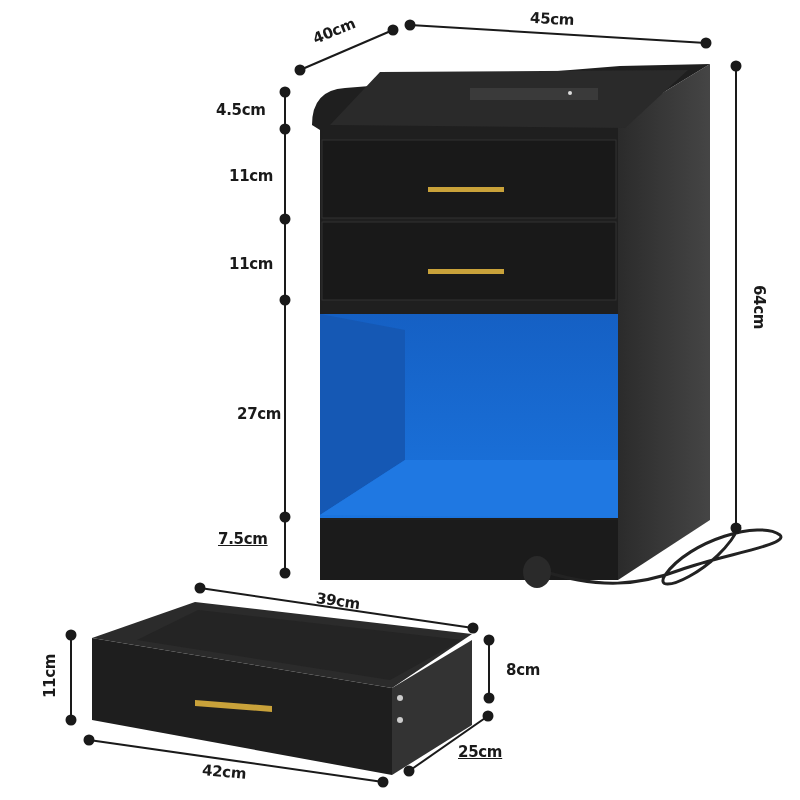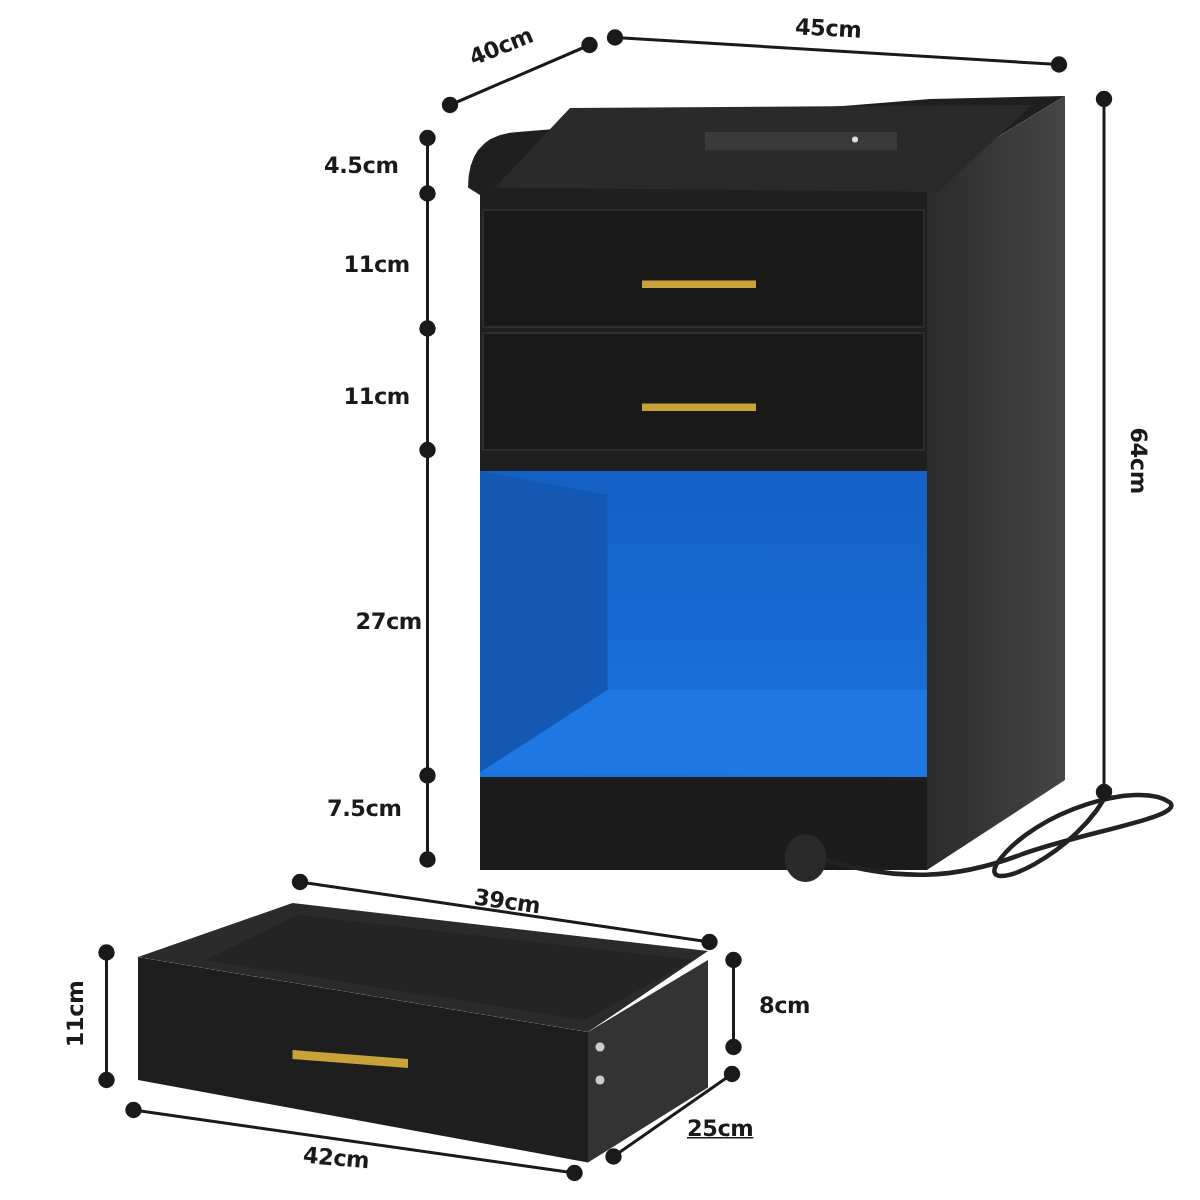"7.5cm" div.lbl { text-decoration: none -> underline }
